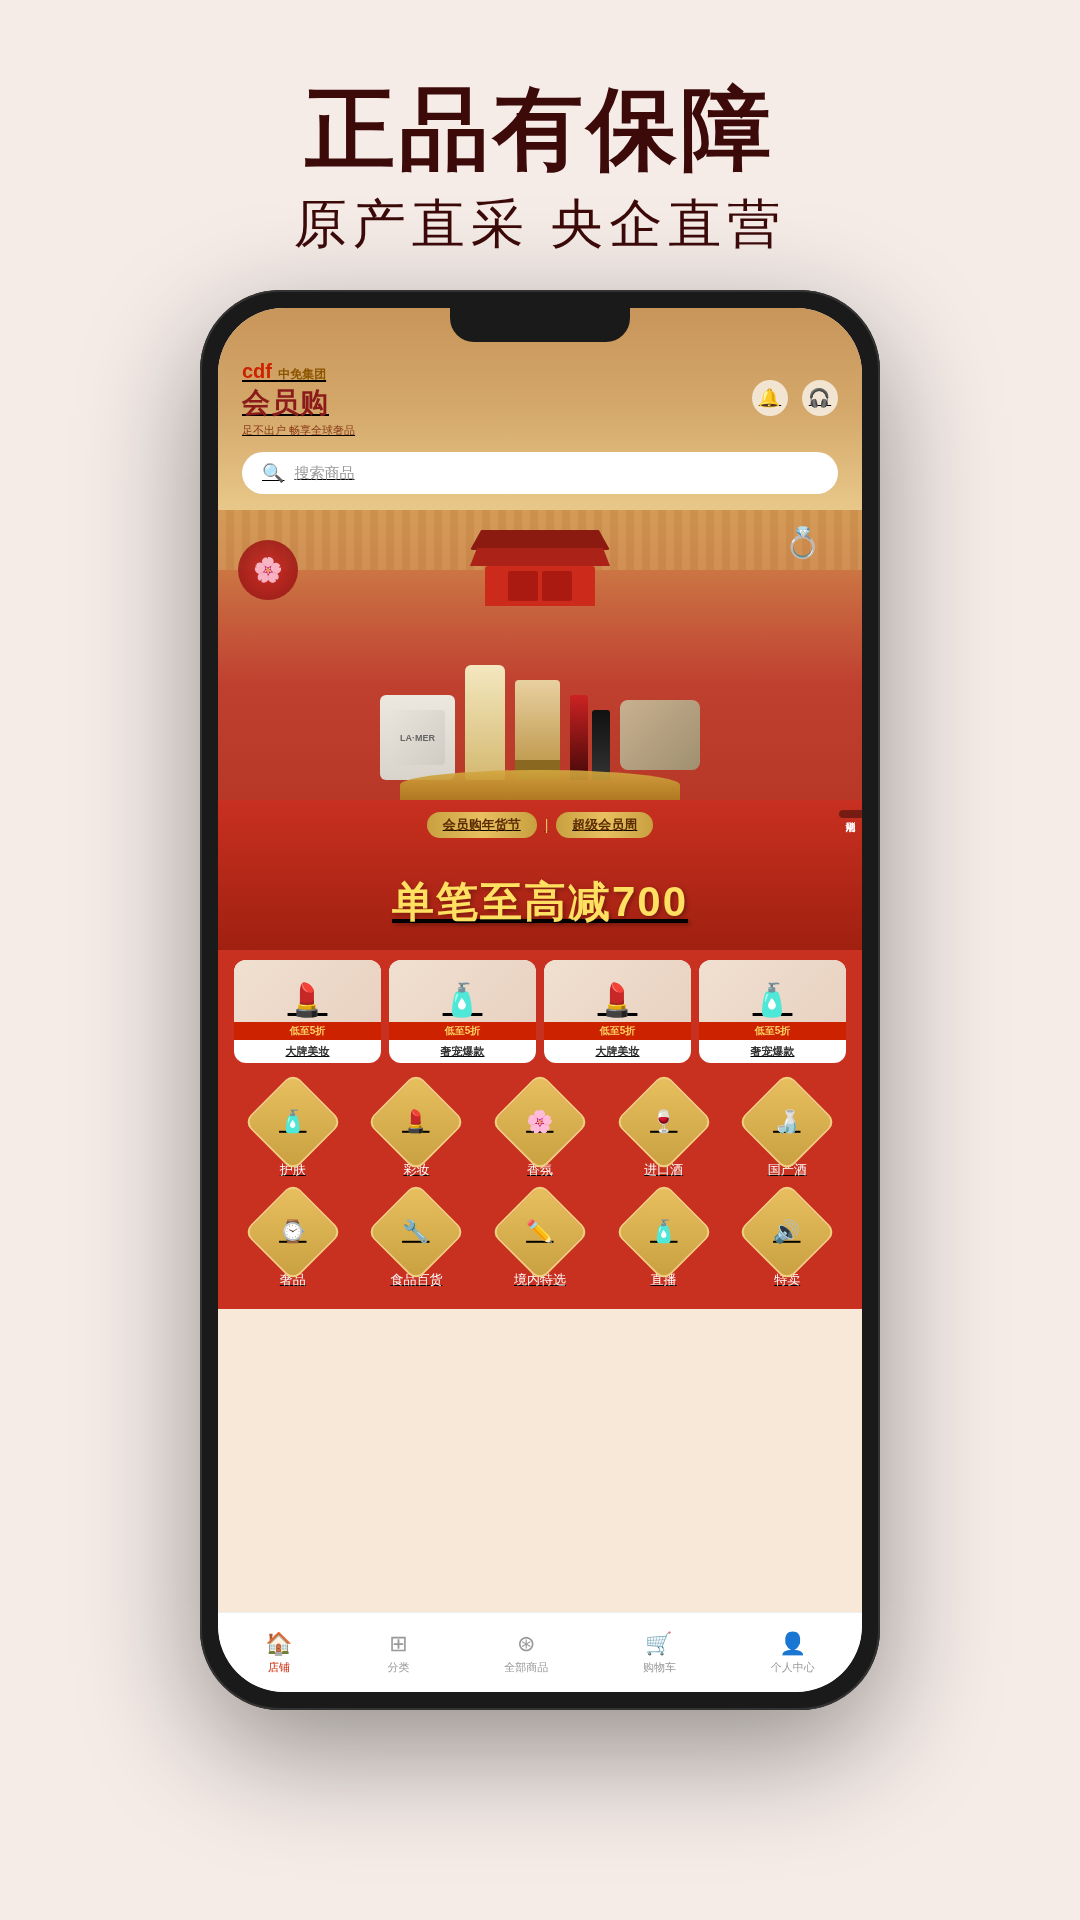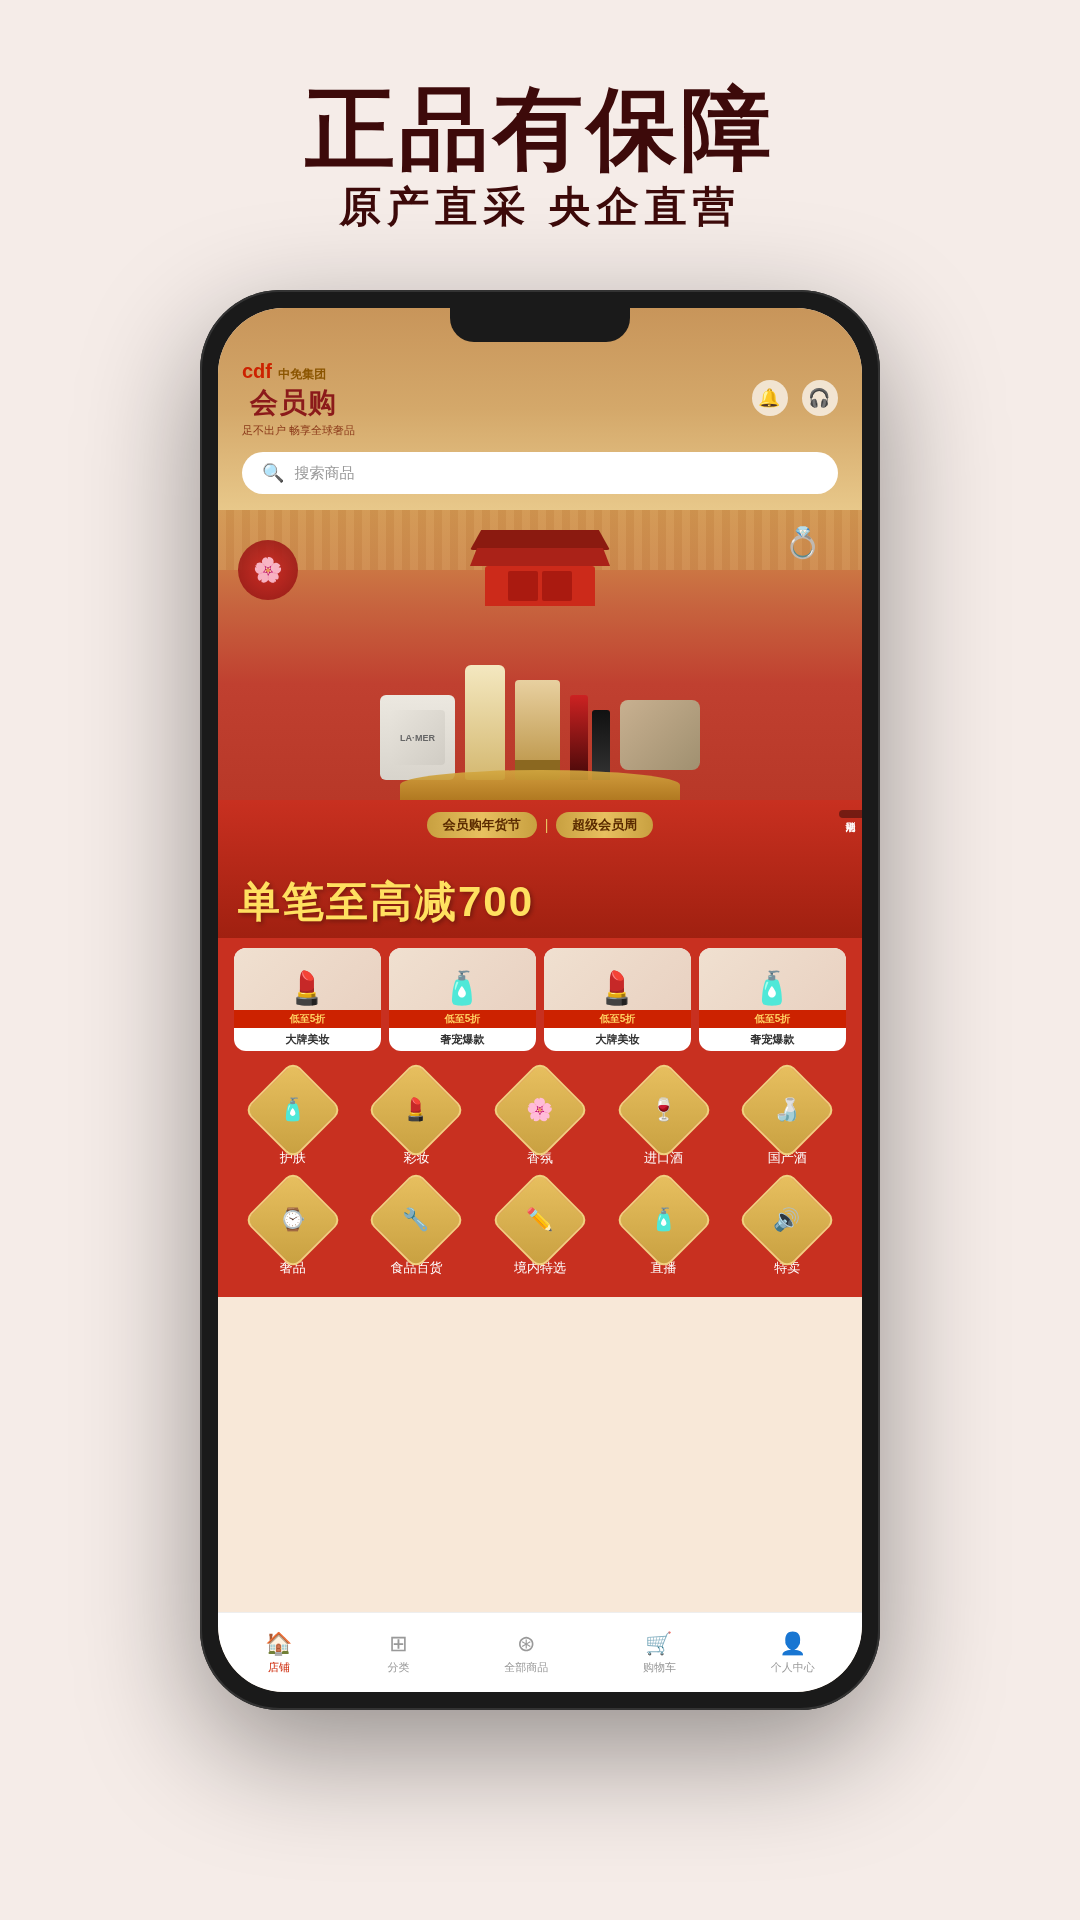"原产直采 央企直营" .header-subtitle { font-size: 42px -> 53px; font-weight: 700 -> 400; margin-top: none -> 10px }
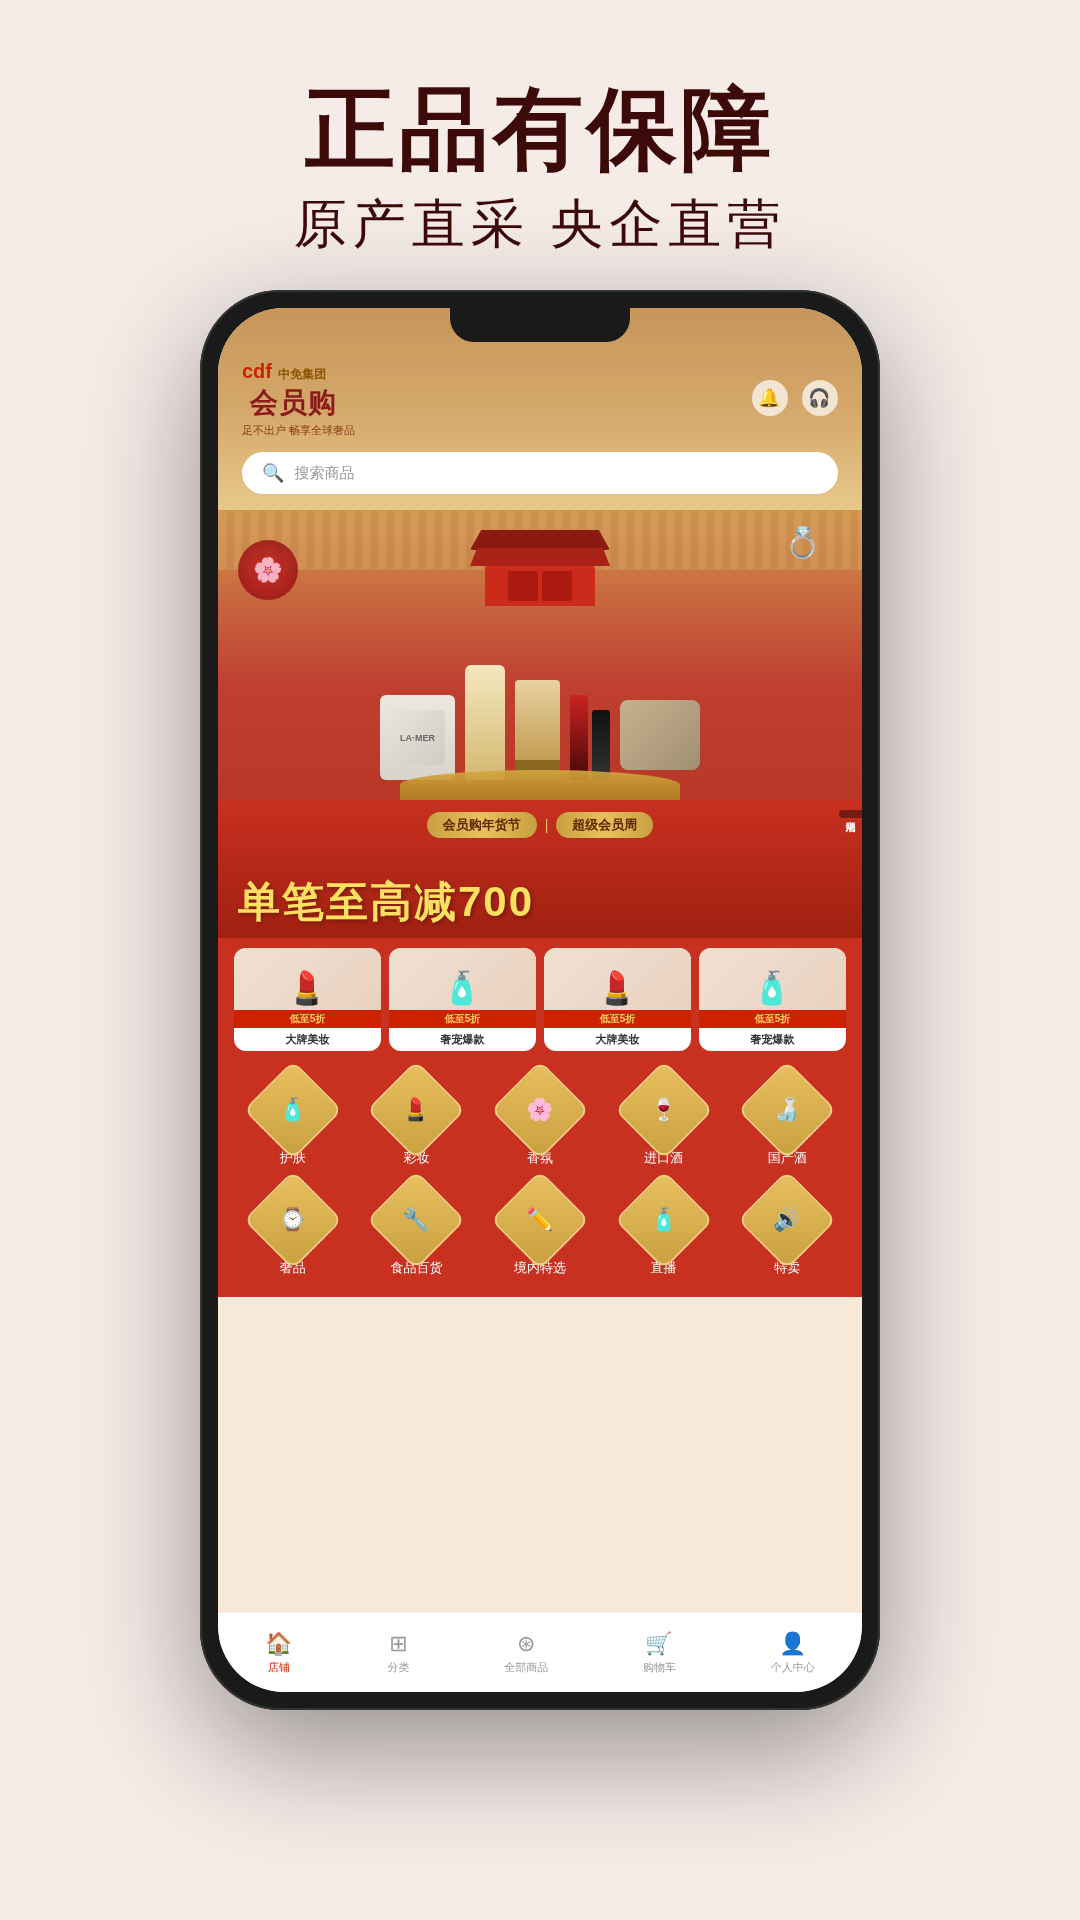"cdf 中免集团" .app-scroll { text-decoration: none -> underline }
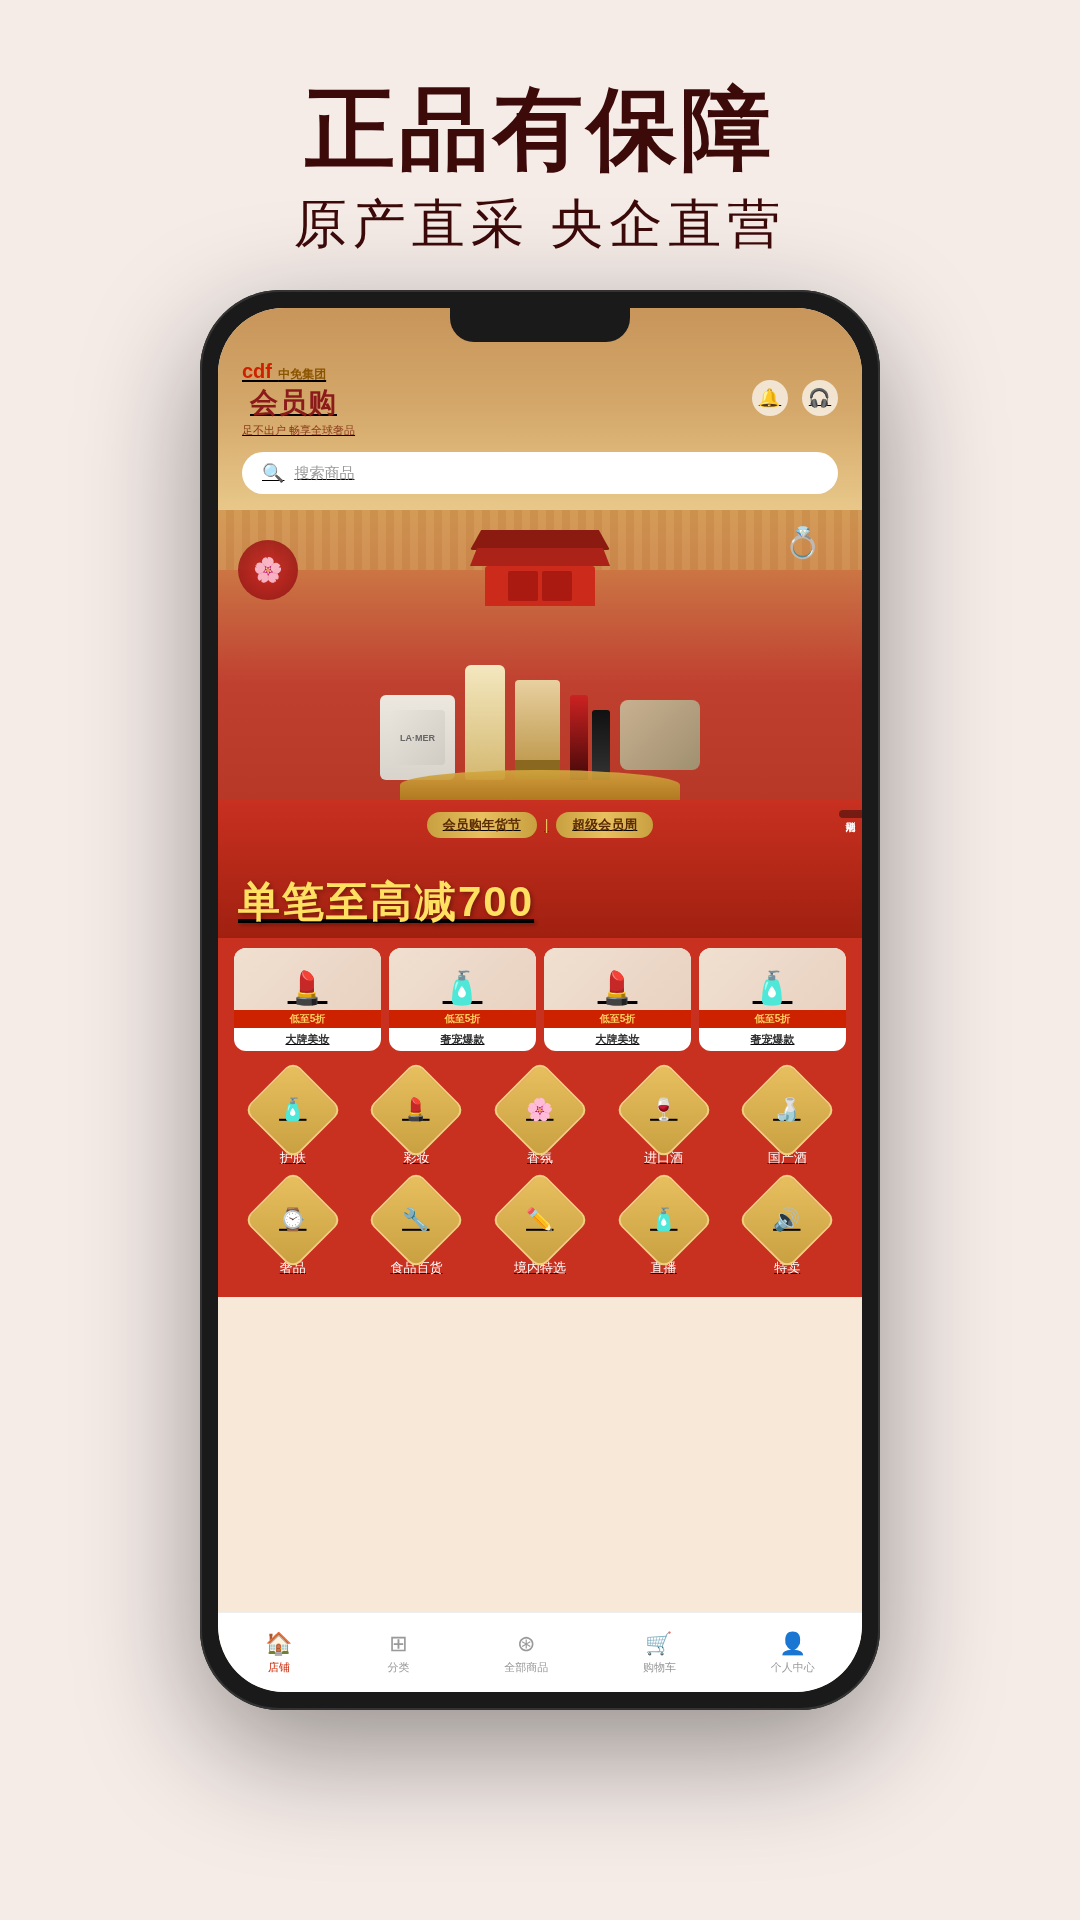"会员购" .logo-main { margin-left: 8px -> none }
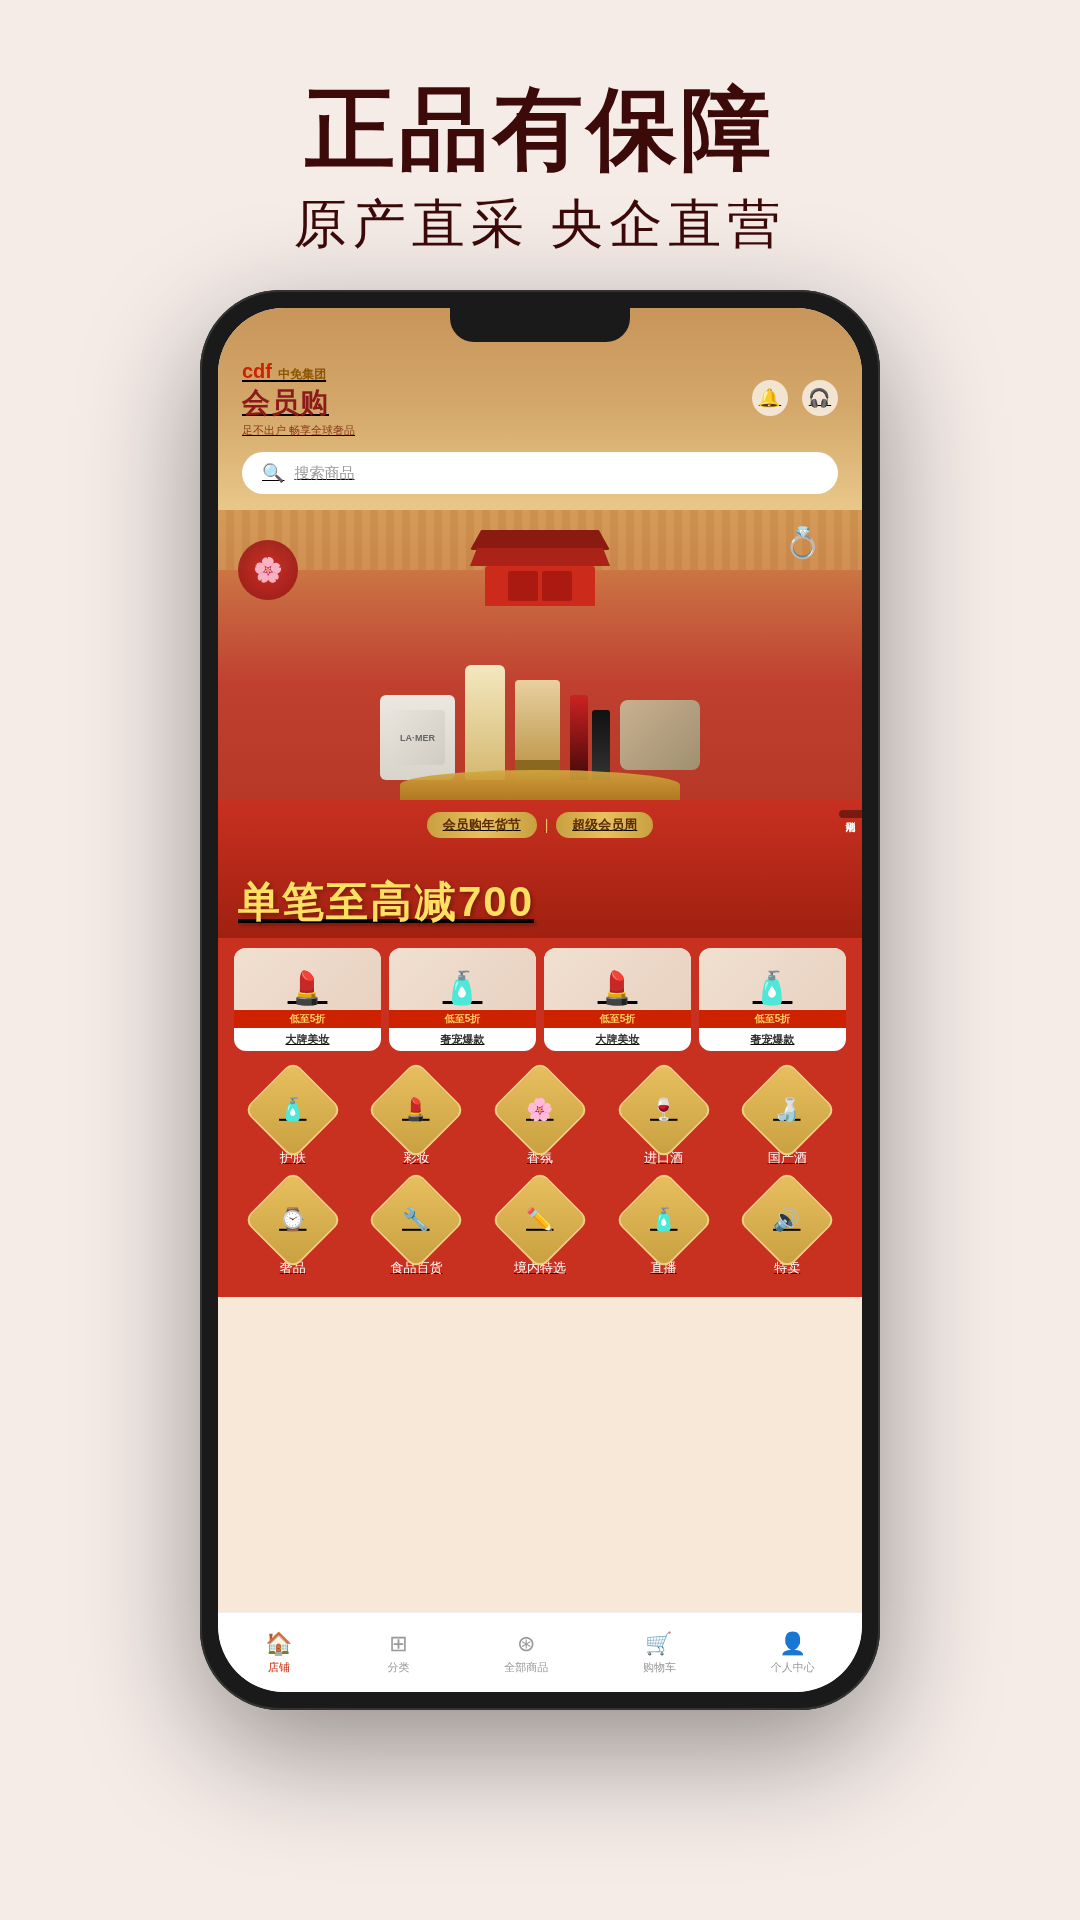"会员购年货节" .promo-banner { padding: 12px 20px 8px -> 12px 20px 20px; text-align: left -> center }
